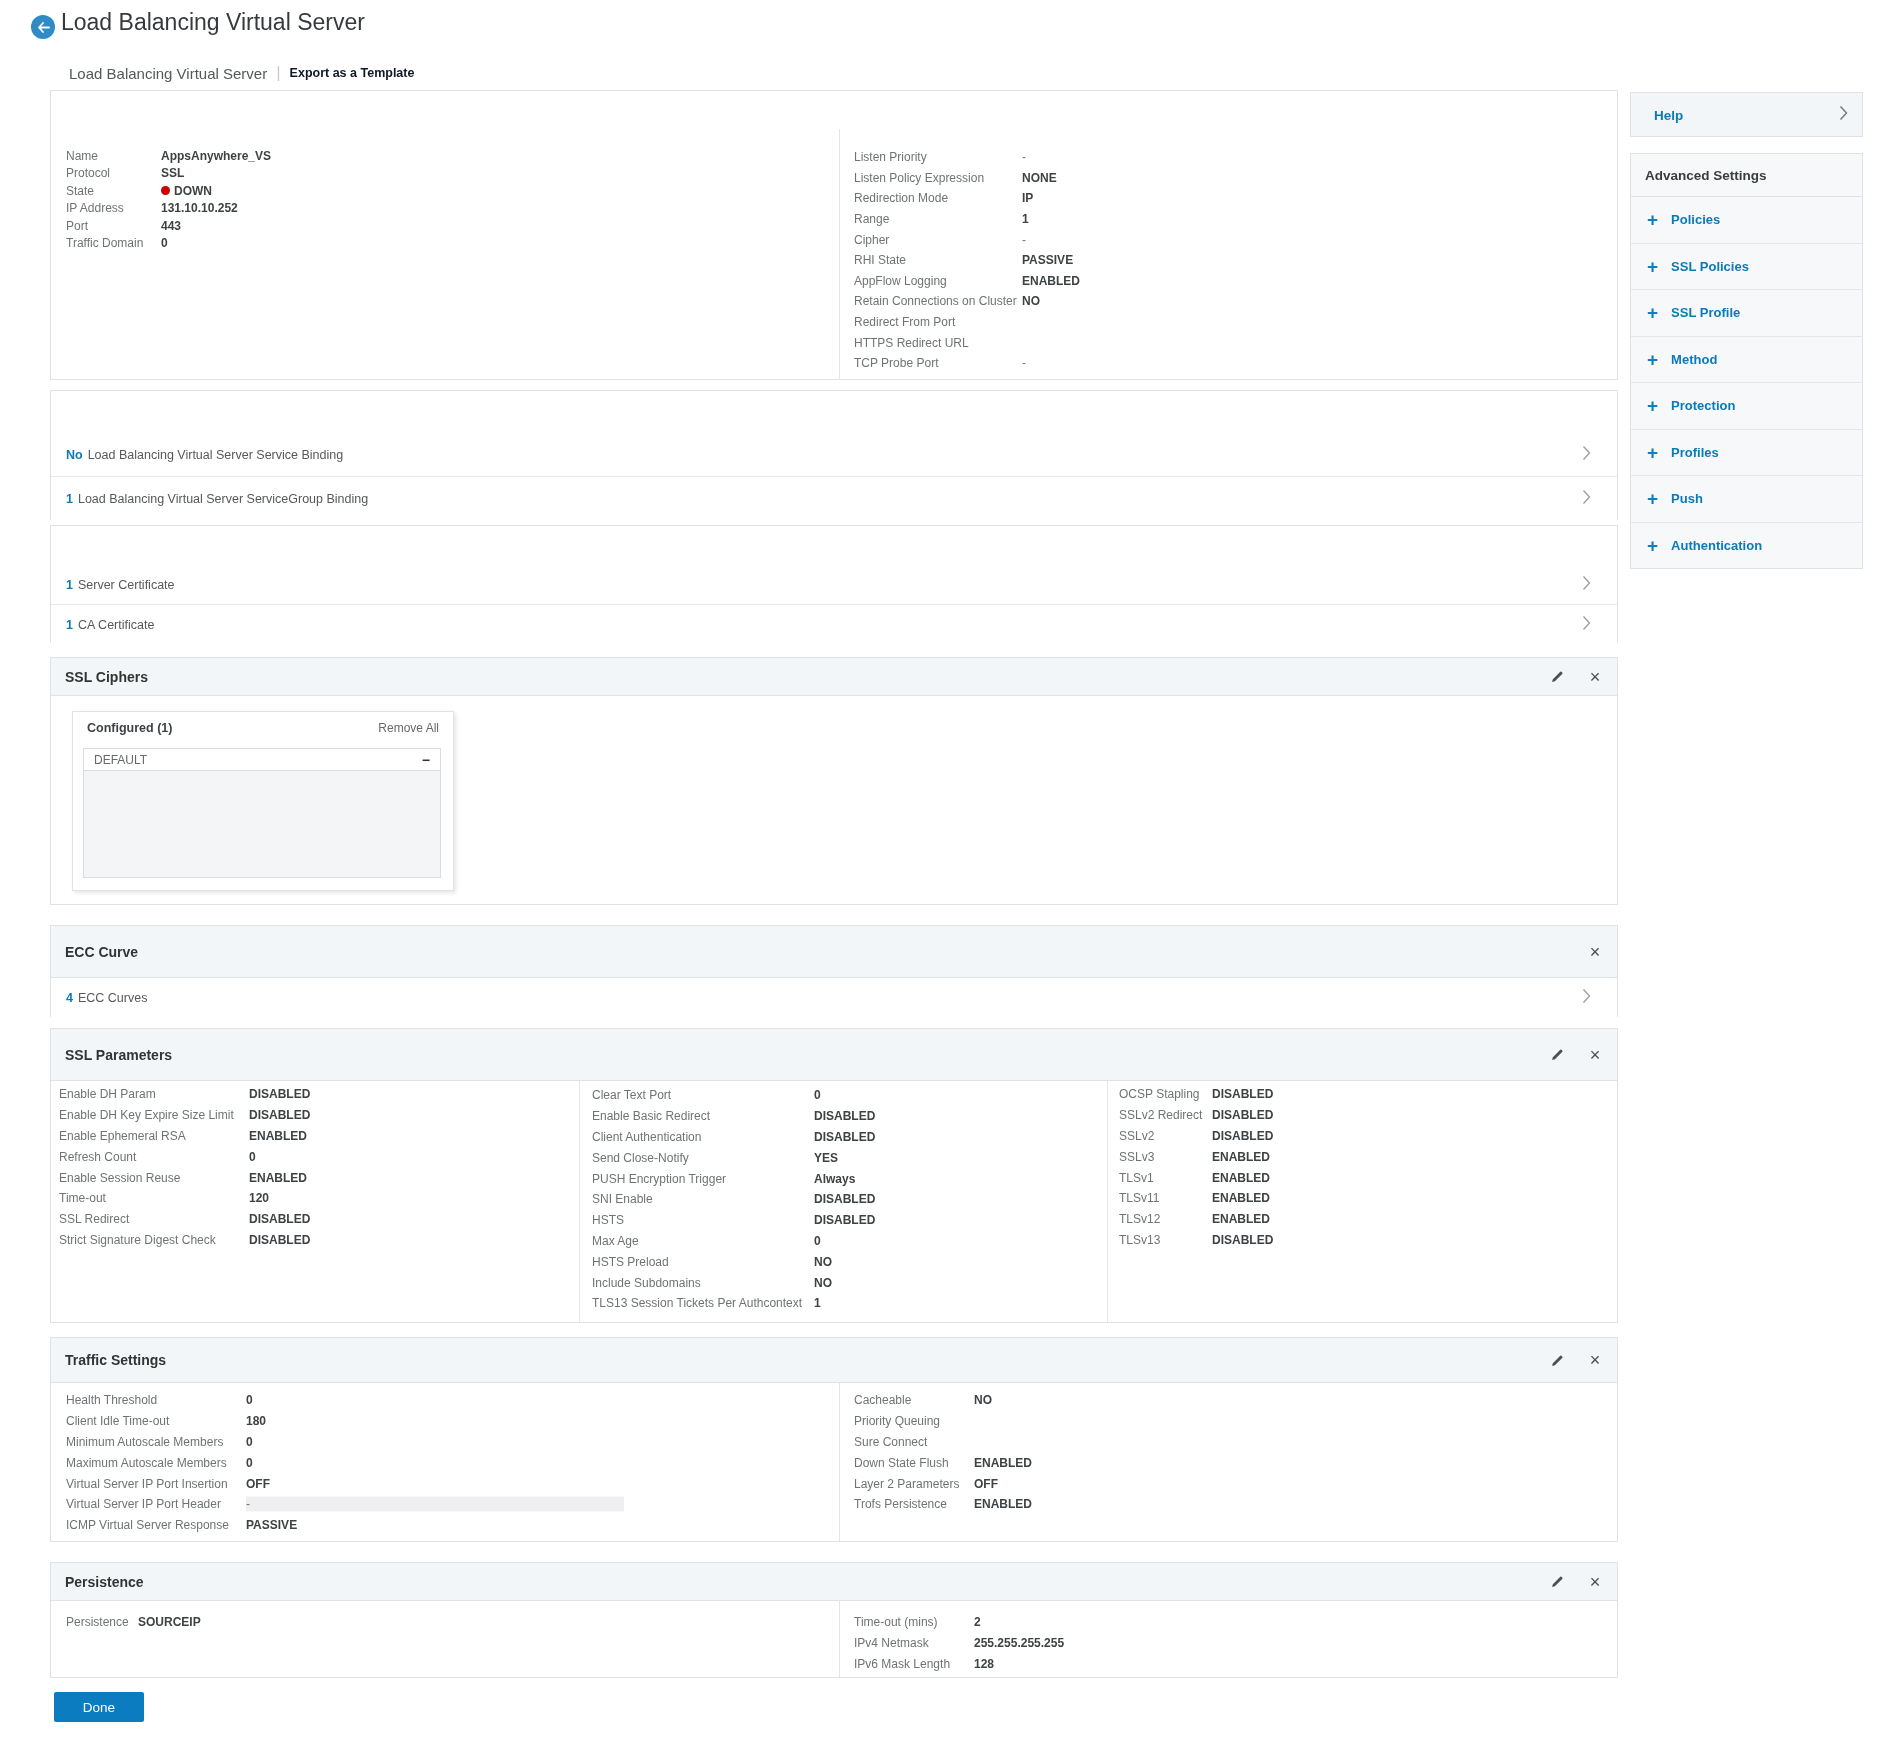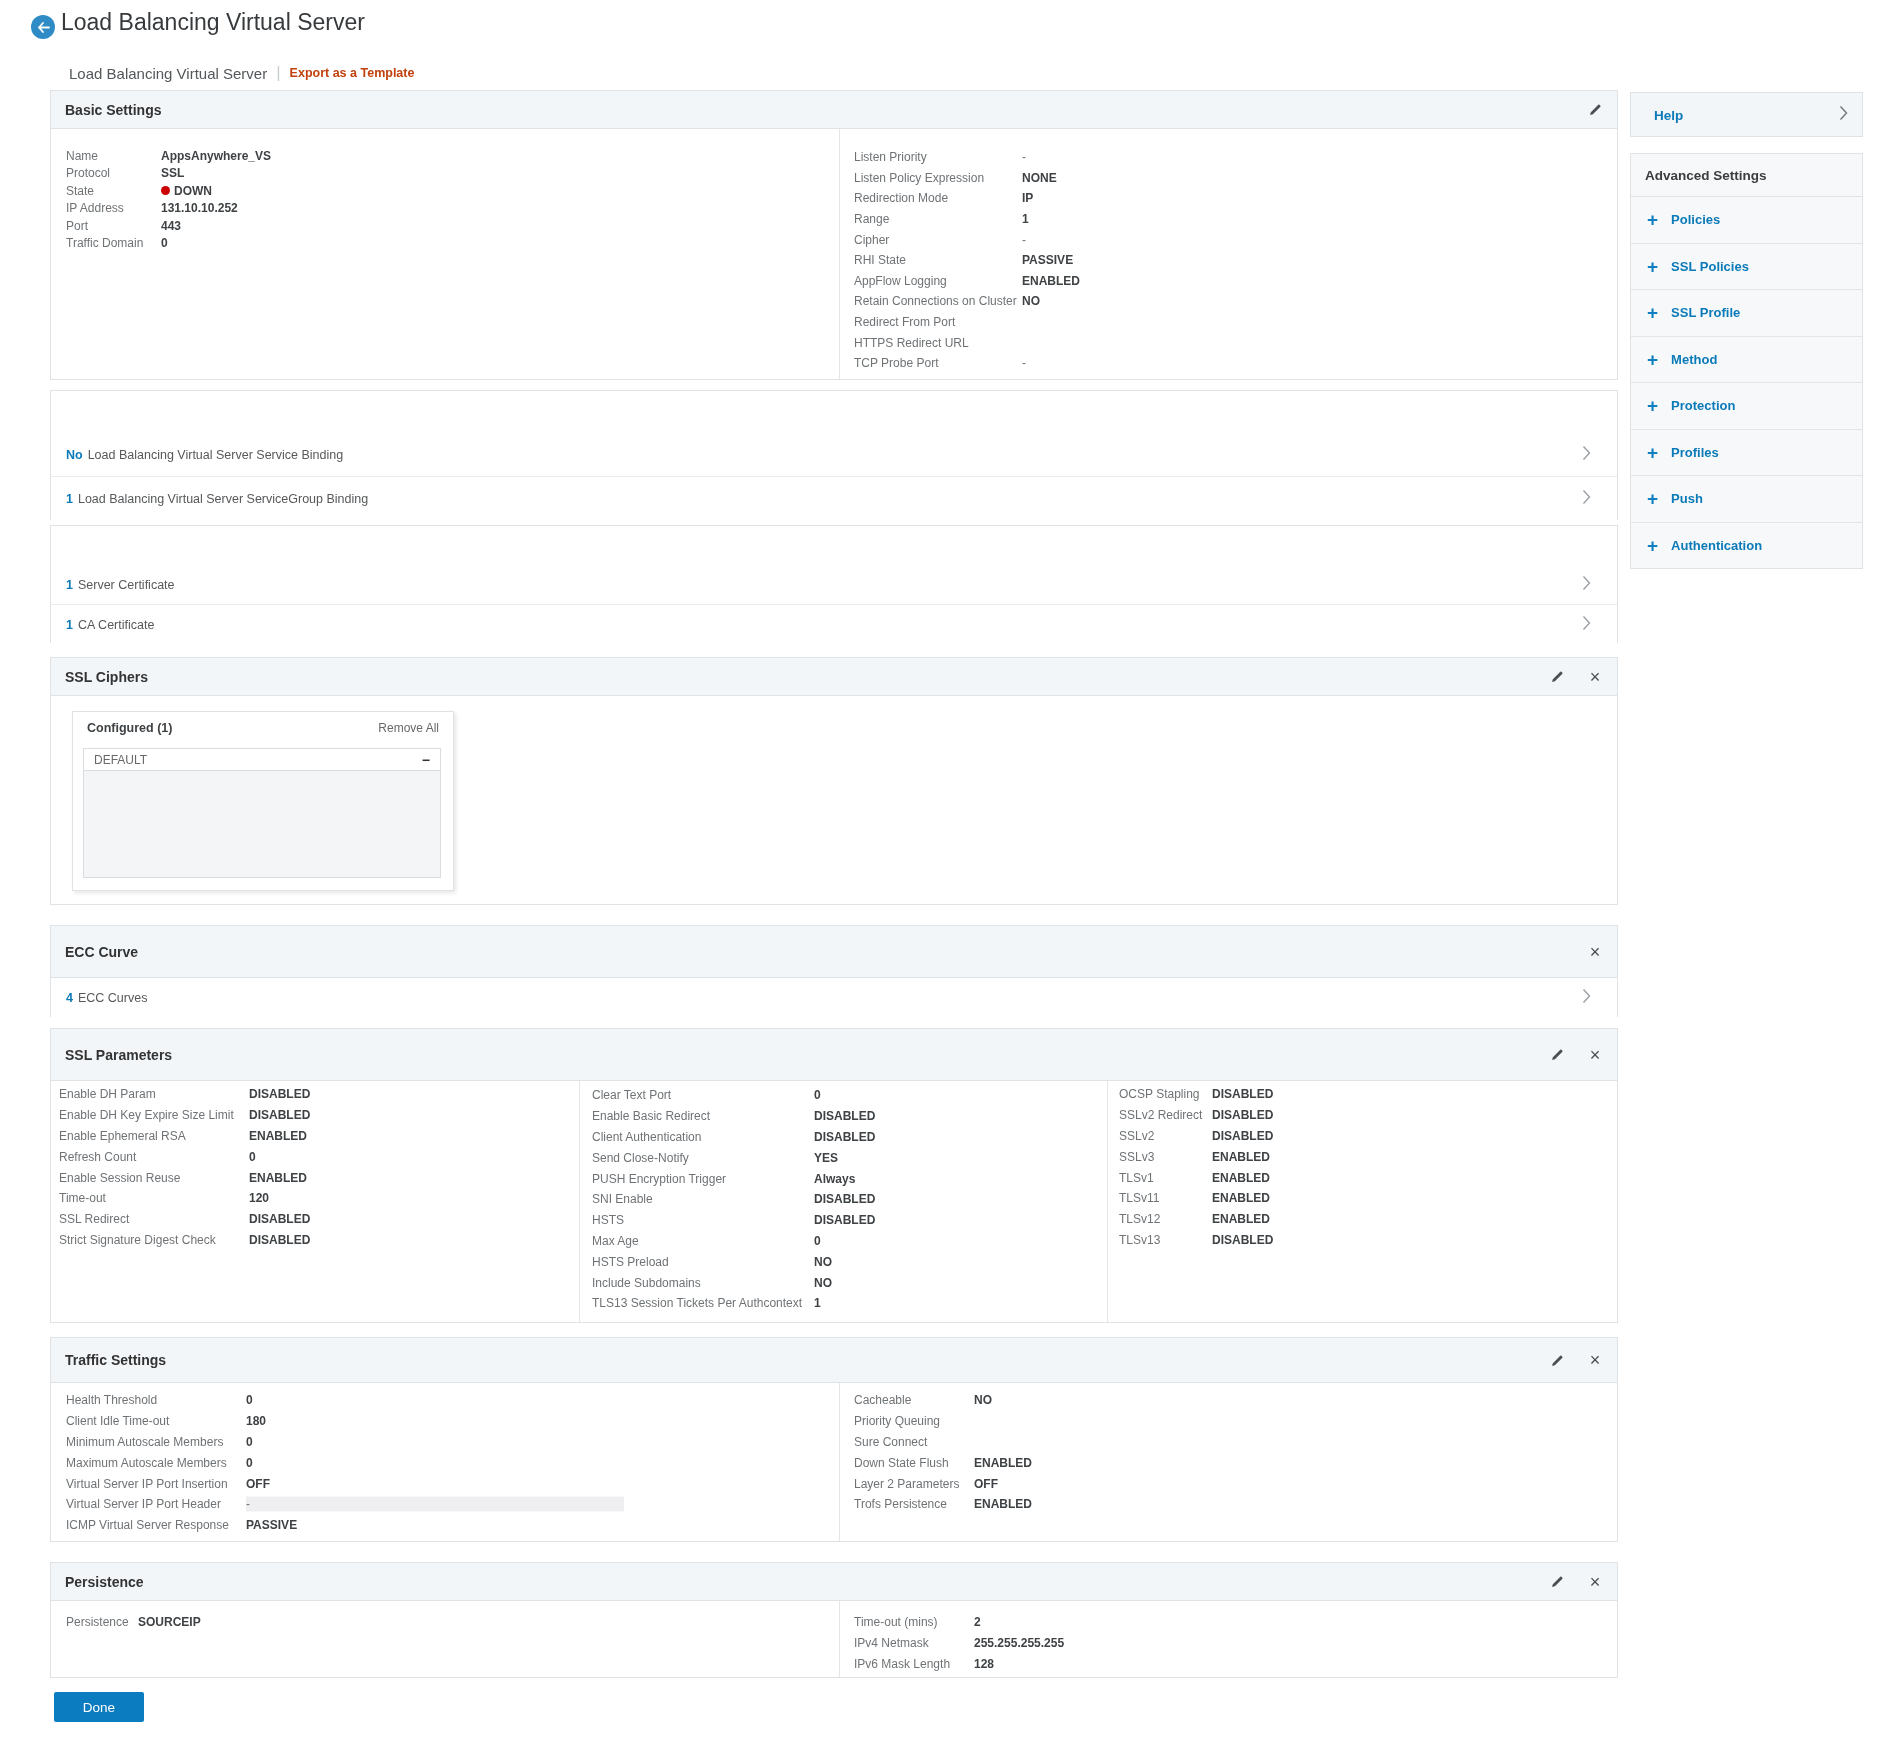"Export as a Template" .export-link { color: #c2410c -> #0f172a }
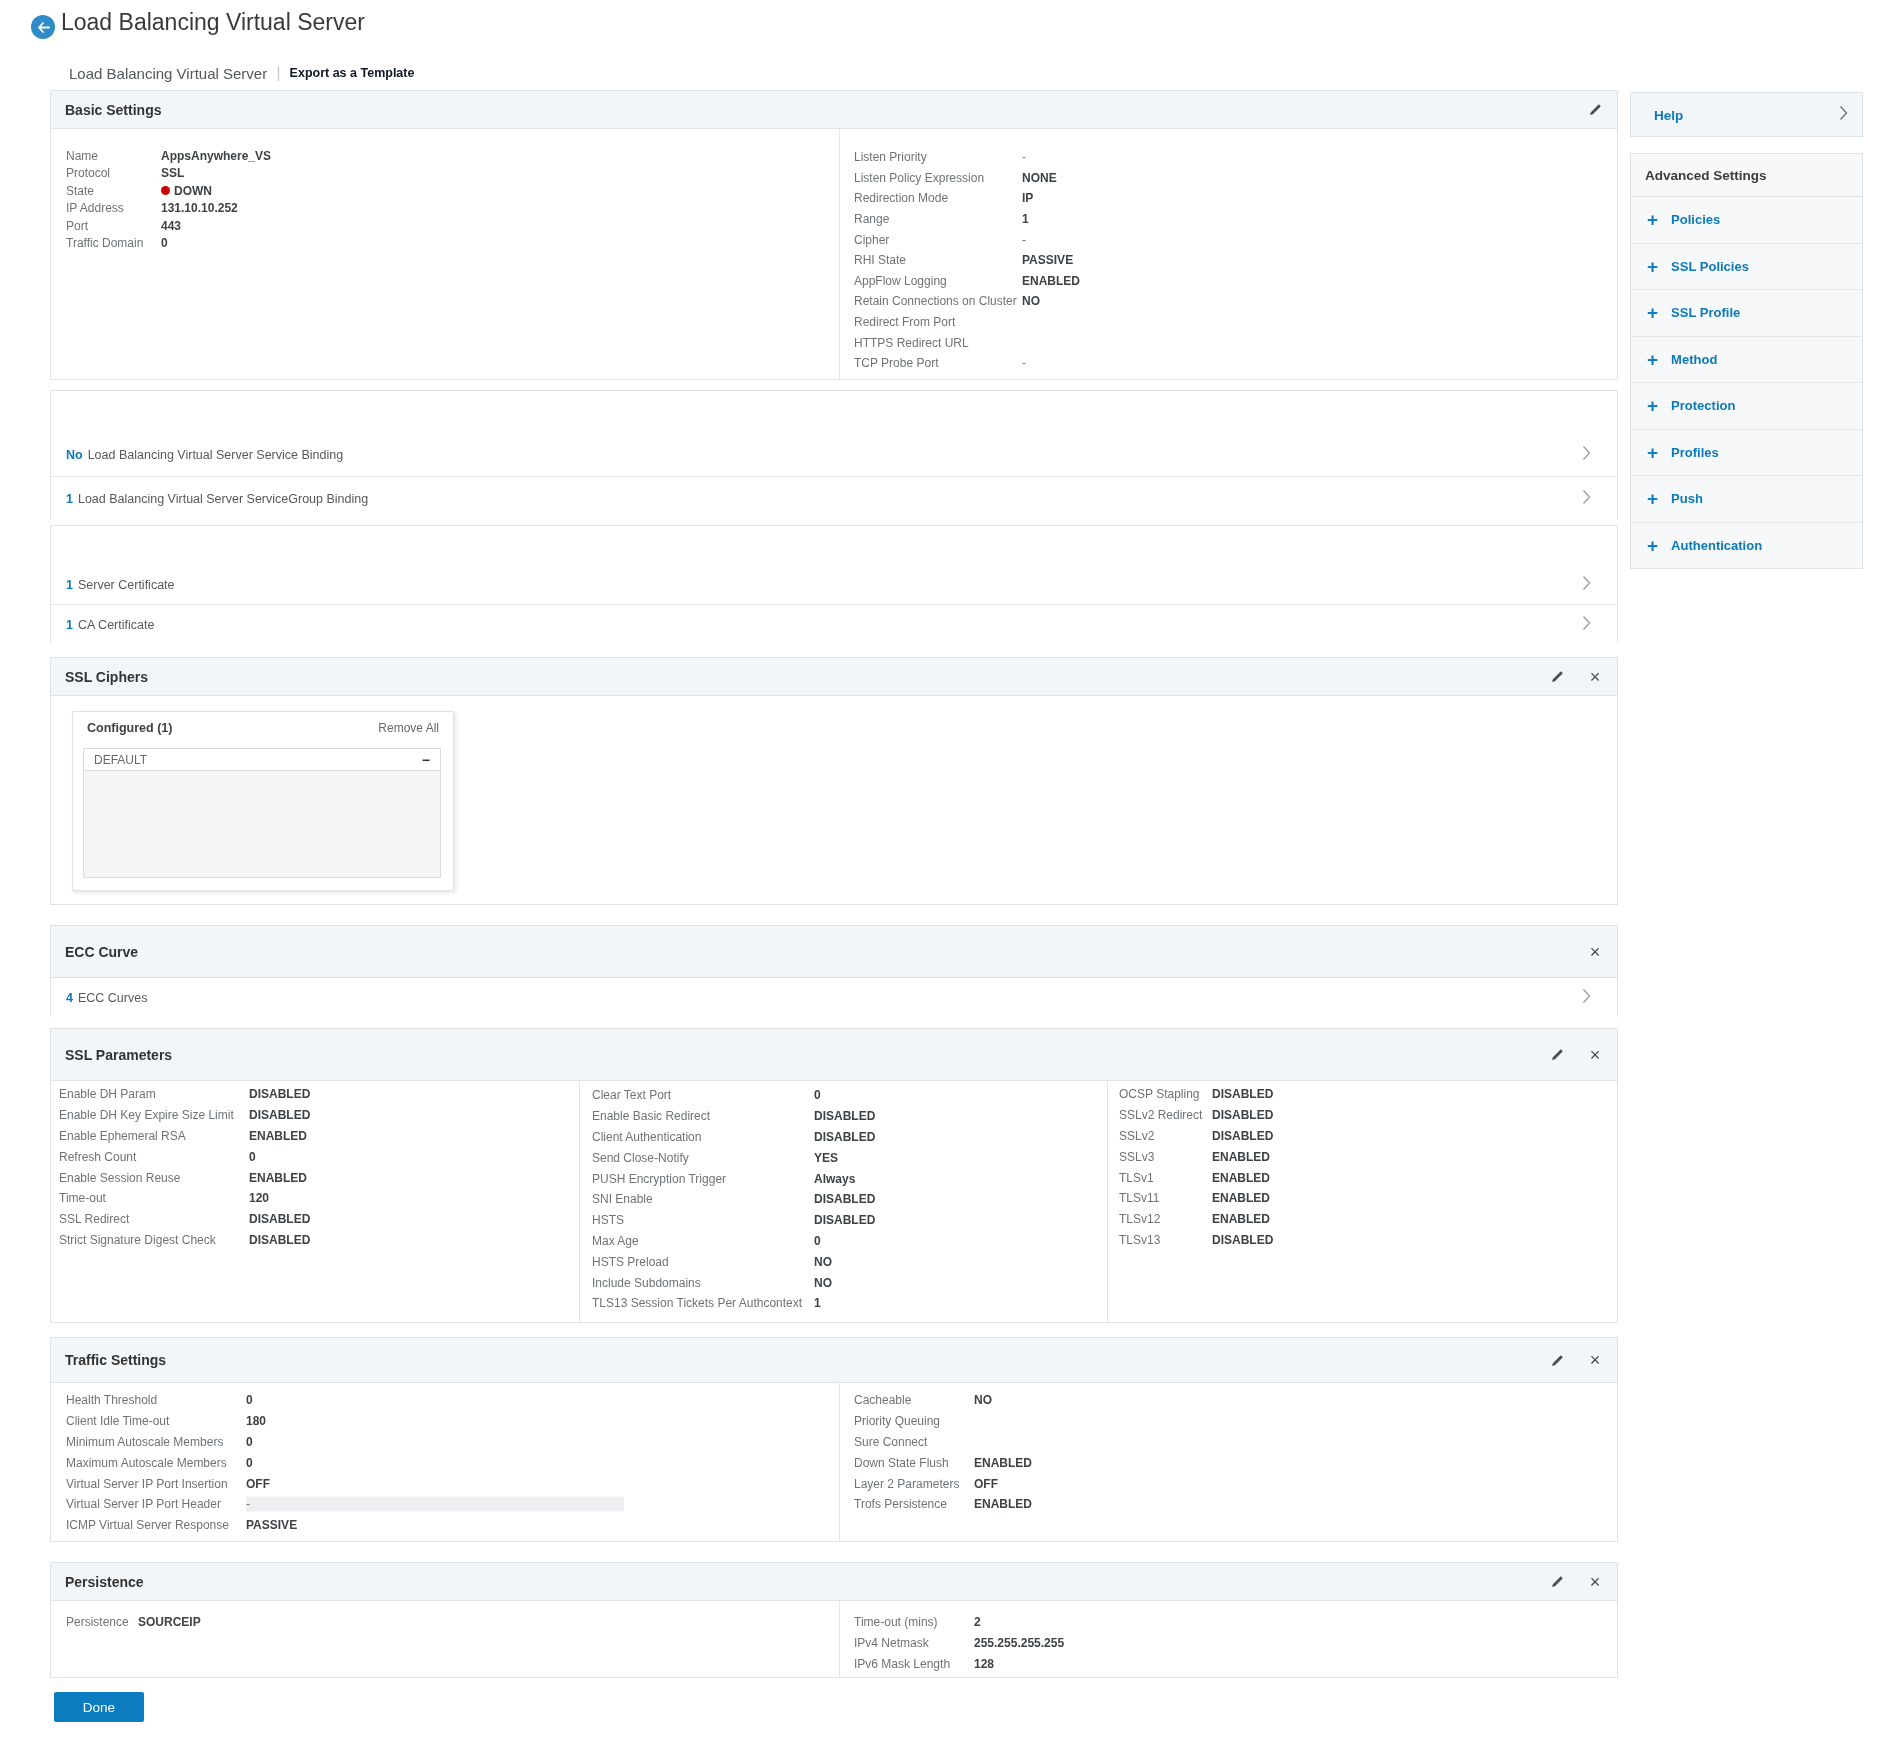"Basic Settings" div.card-h { html: <div> <span>Basic Settings</span> <span> <svg> <path></path> </svg> </span> </div> -> none }
